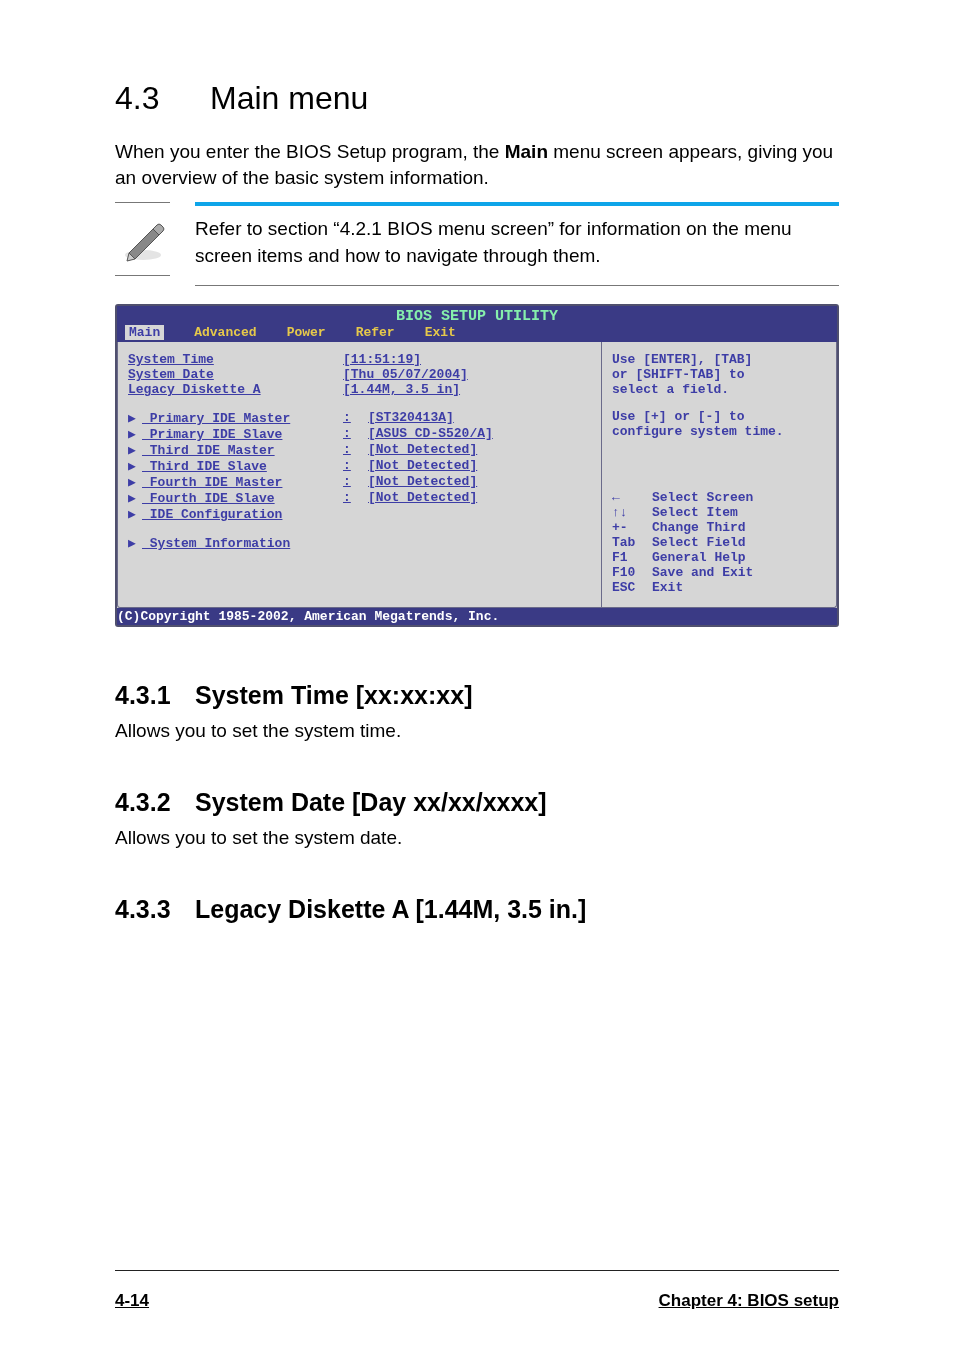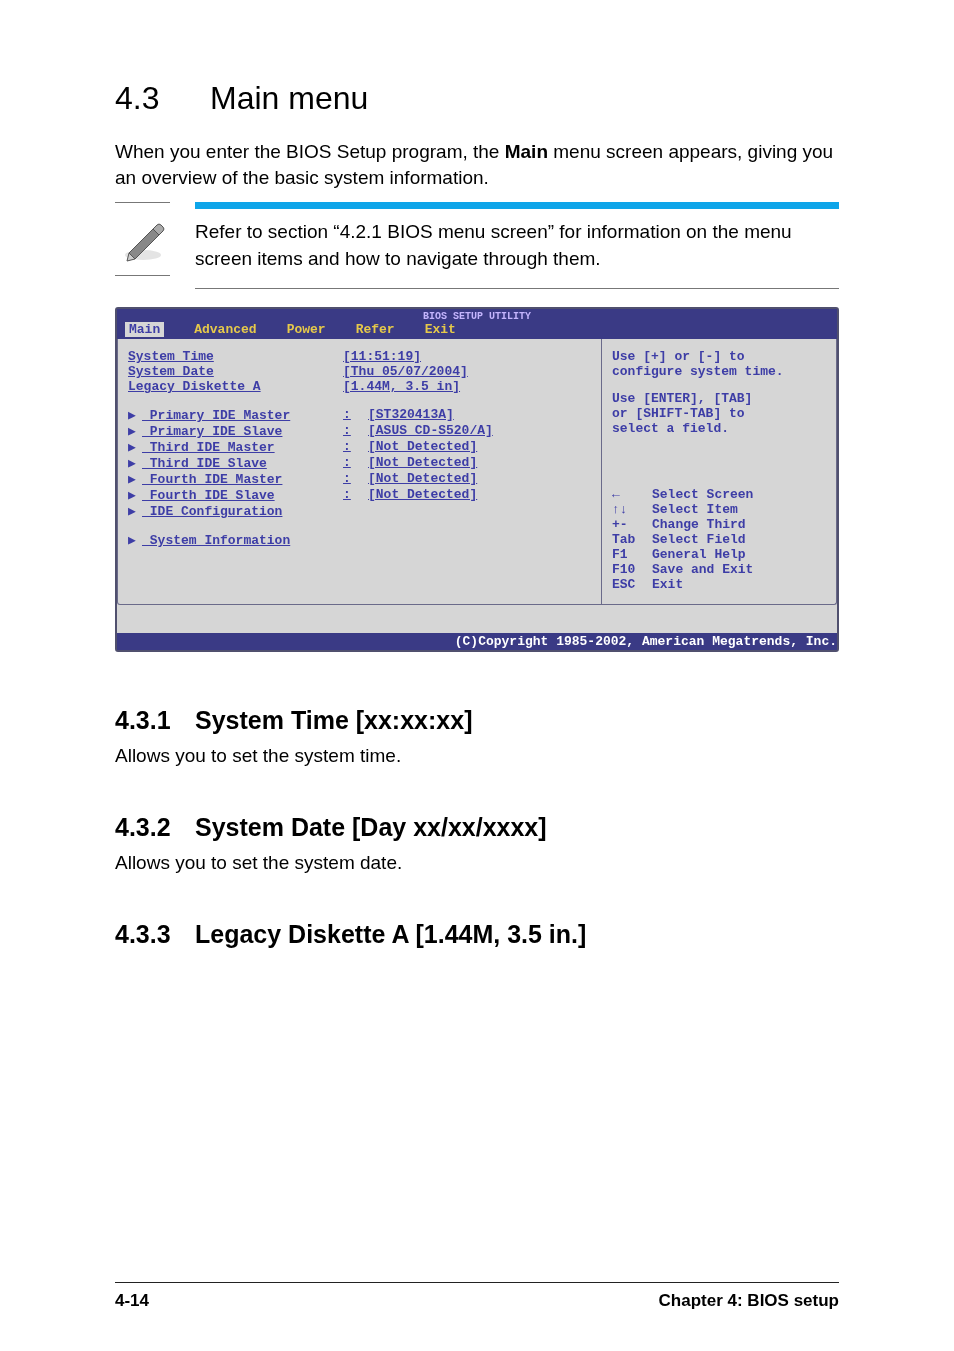"Refer to section “4.2.1 BIOS" .note-text-cell { border-top: 7px solid #0ea5e9 -> 4px solid #0ea5e9 }
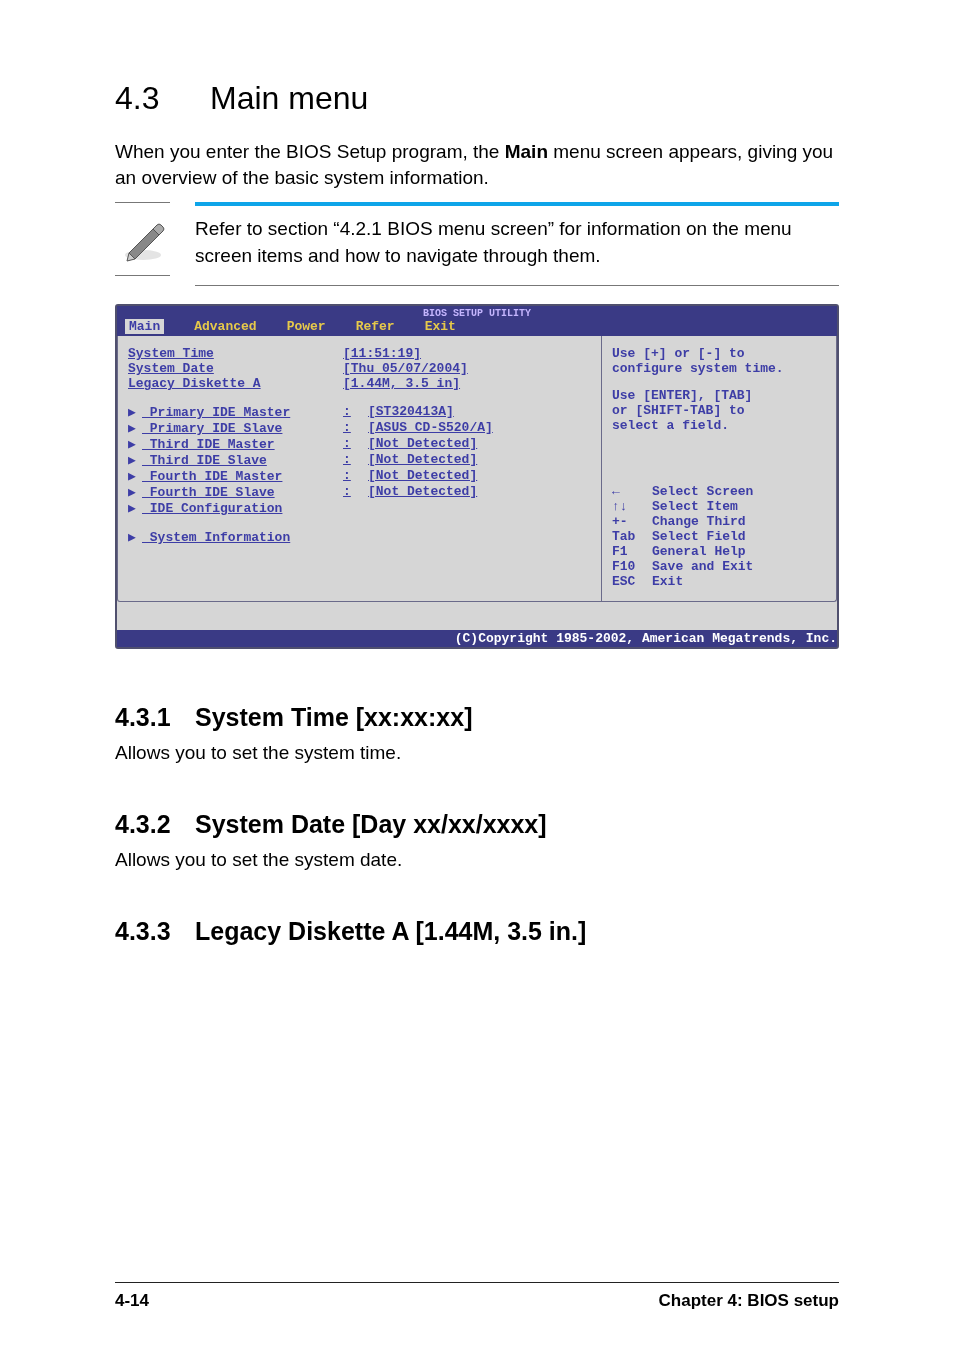"BIOS SETUP UTILITY" .bios-title-bar { color: #c4b5fd -> #86efac; font-size: 10px -> 15px }
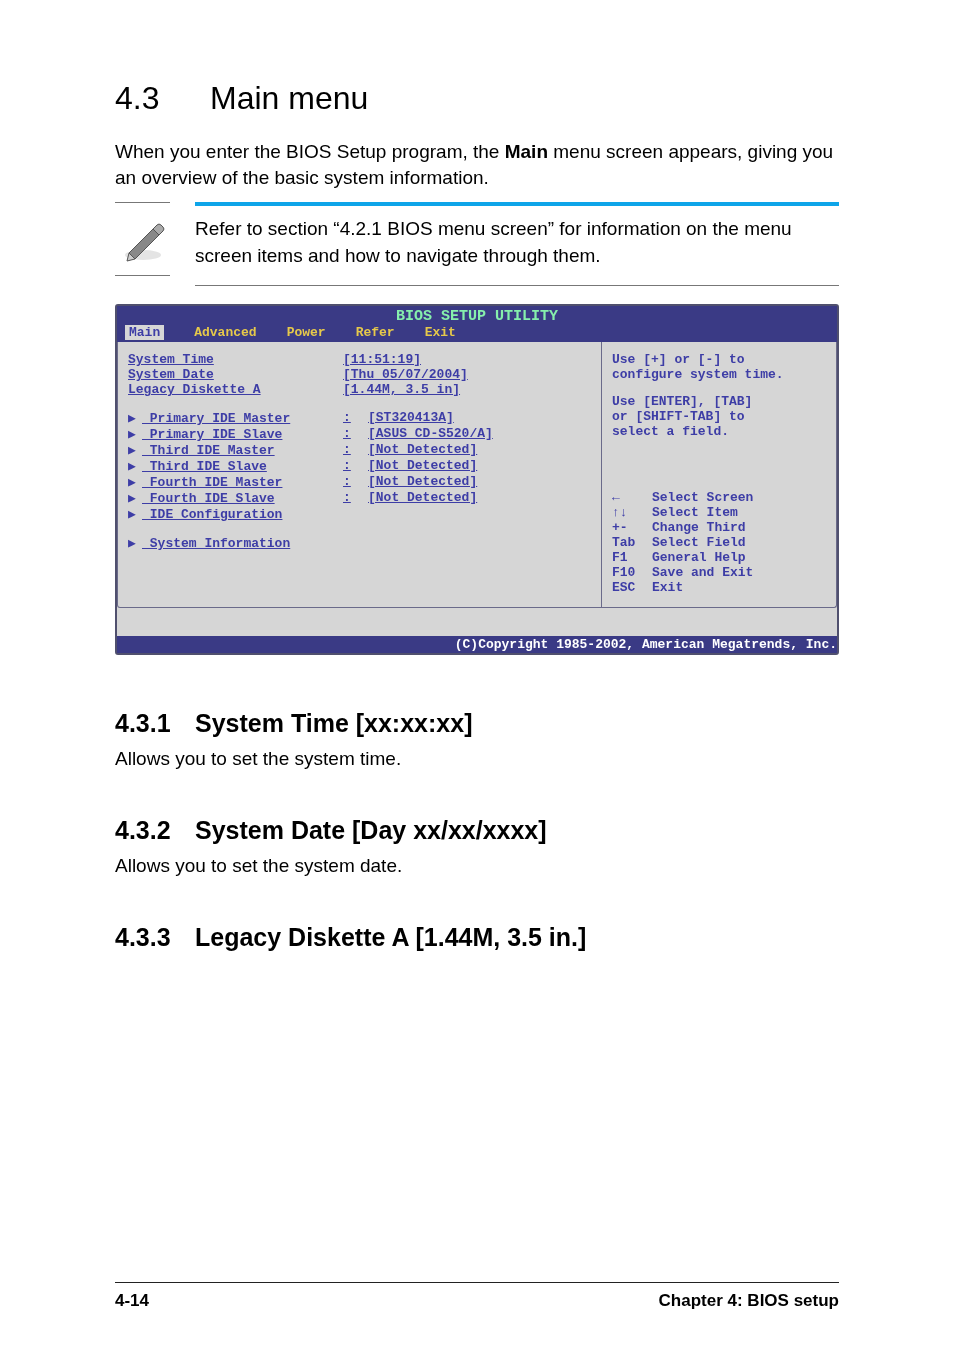"Use [+] or [-] to" div.bios-help-block { order: before "Use [ENTER], [TAB]" -> after "Use [ENTER], [TAB]" }
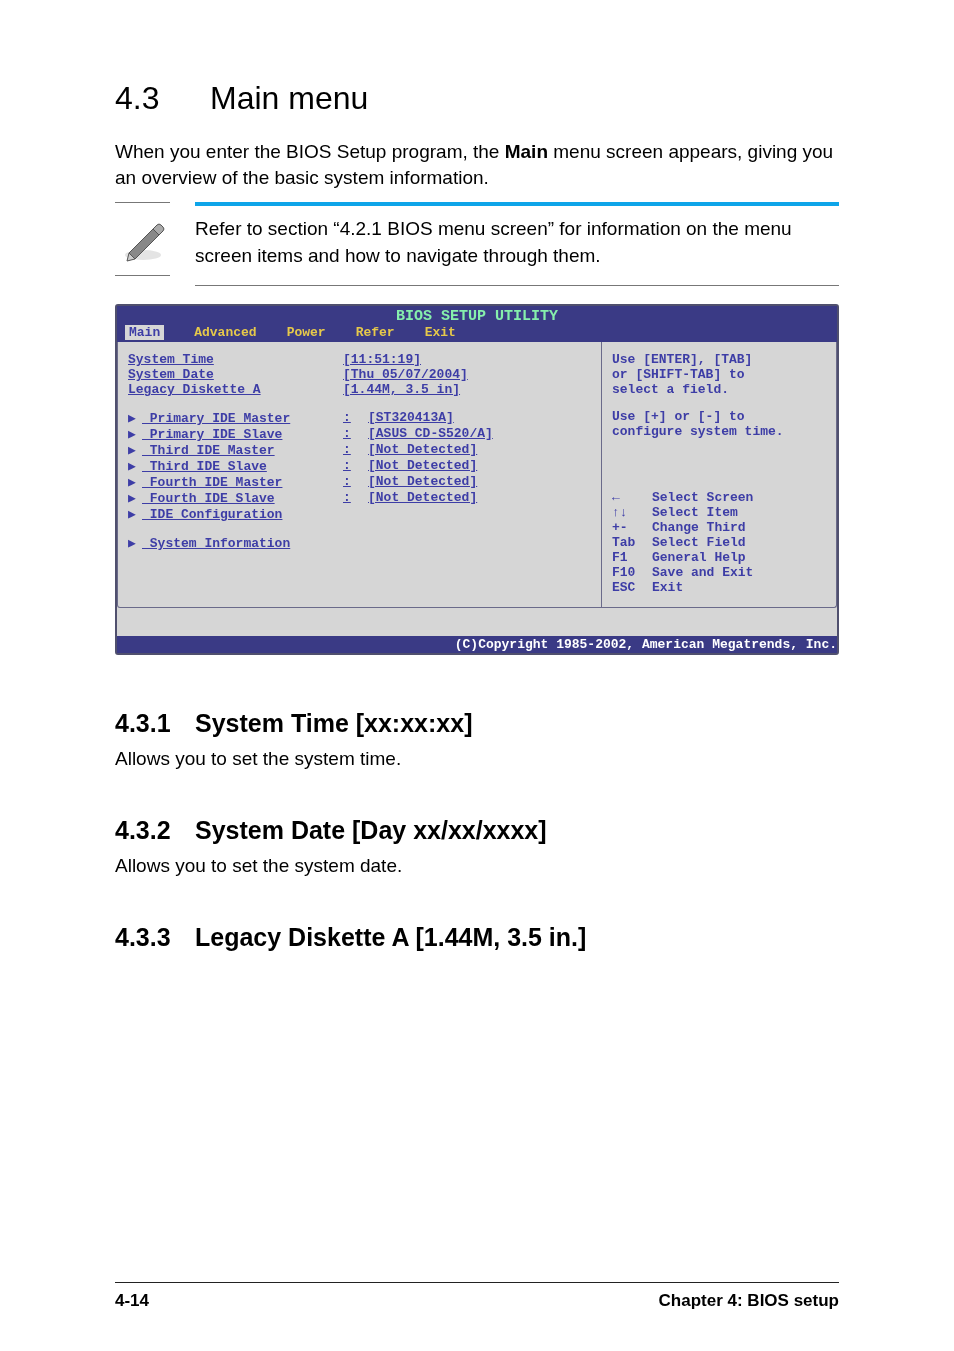"(C)Copyright 1985-2002, American" .bios-copyright { margin-top: 28px -> none; text-align: right -> left }
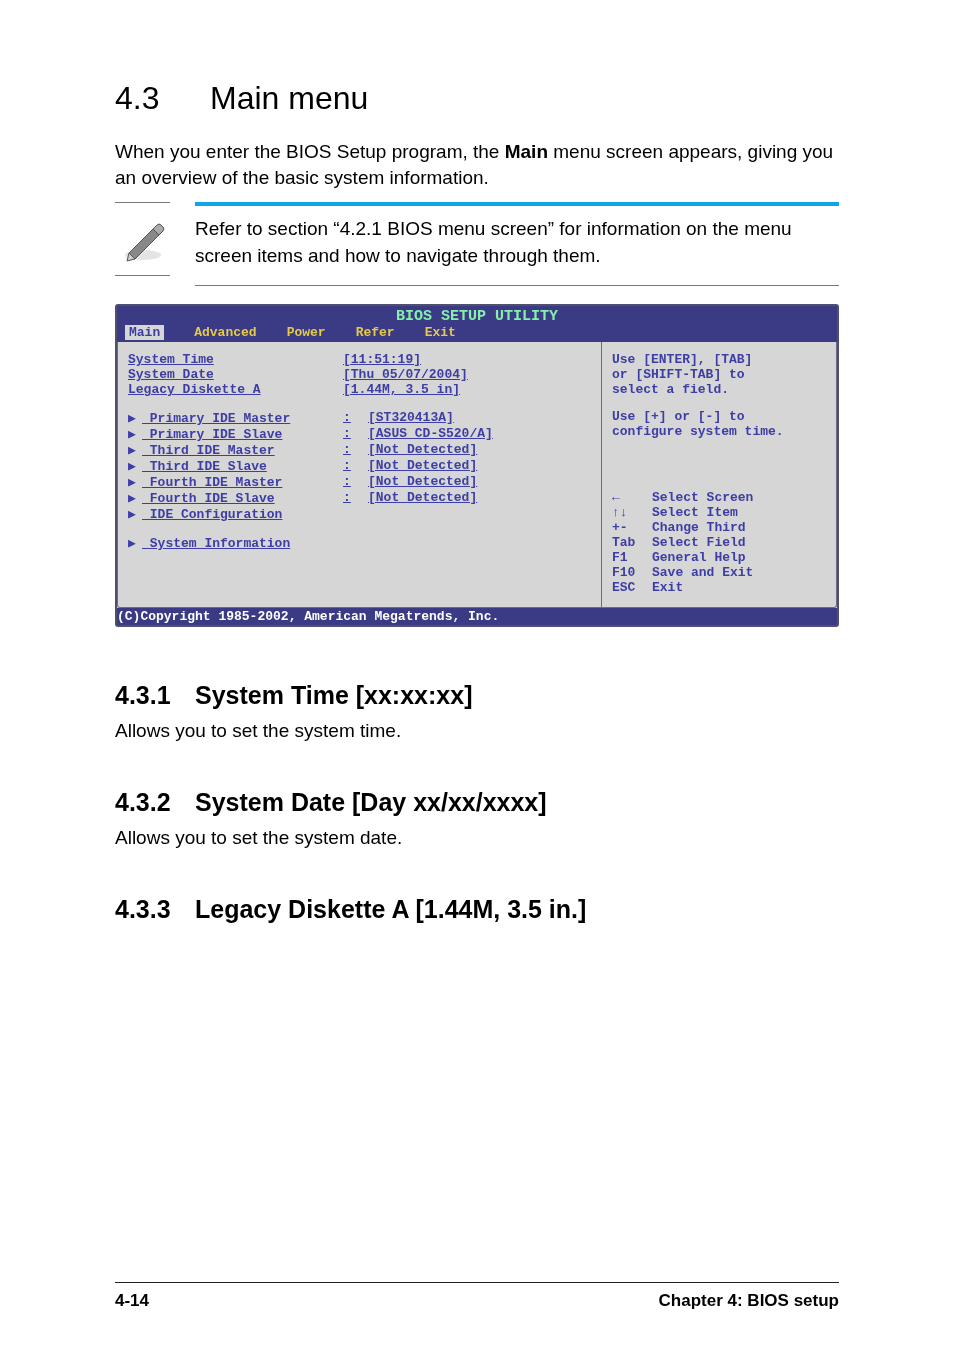"4-14" .footer { padding-top: 8px -> 20px; text-decoration: none -> underline }
